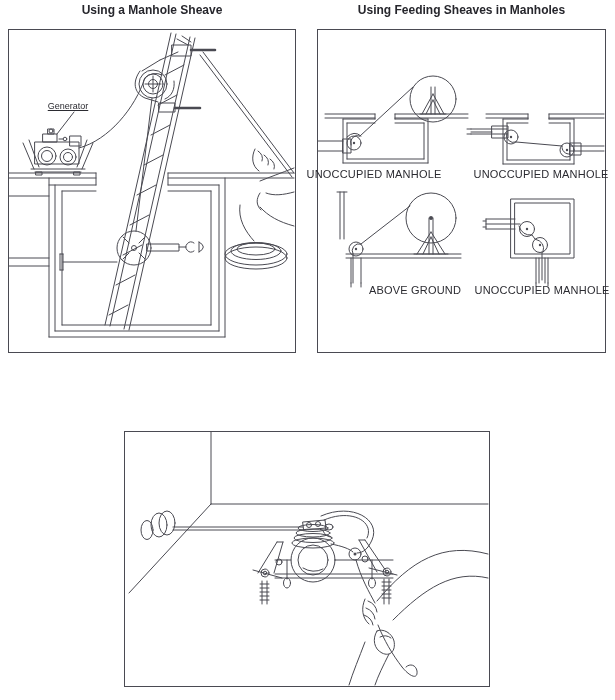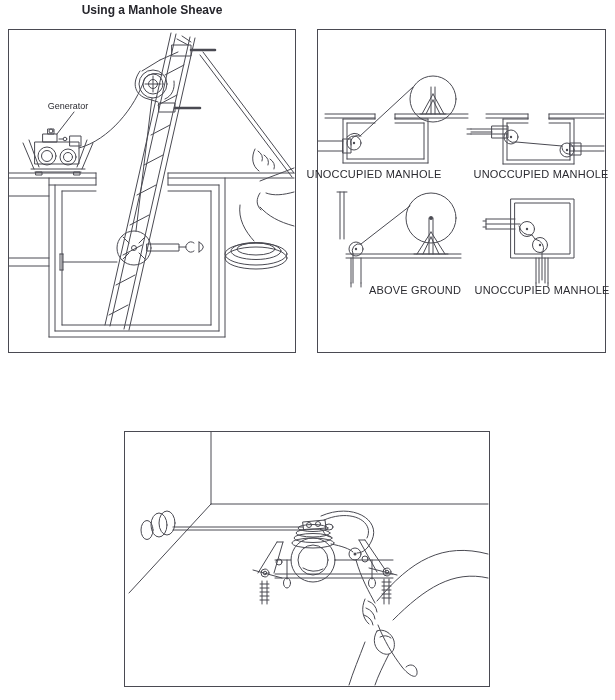"Using Feeding Sheaves in Manholes" div.fig-title { html: none -> <div>Using Feeding Sheaves in Manholes</div> }
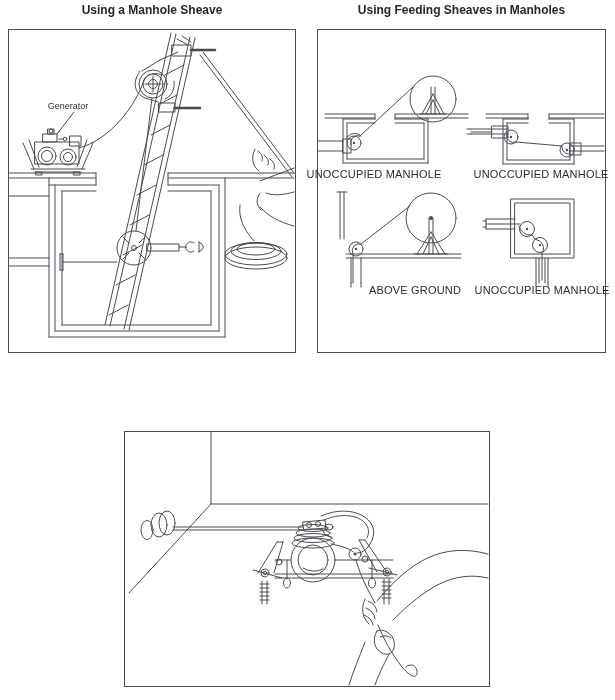"Generator" div.callout { text-decoration: none -> underline }
